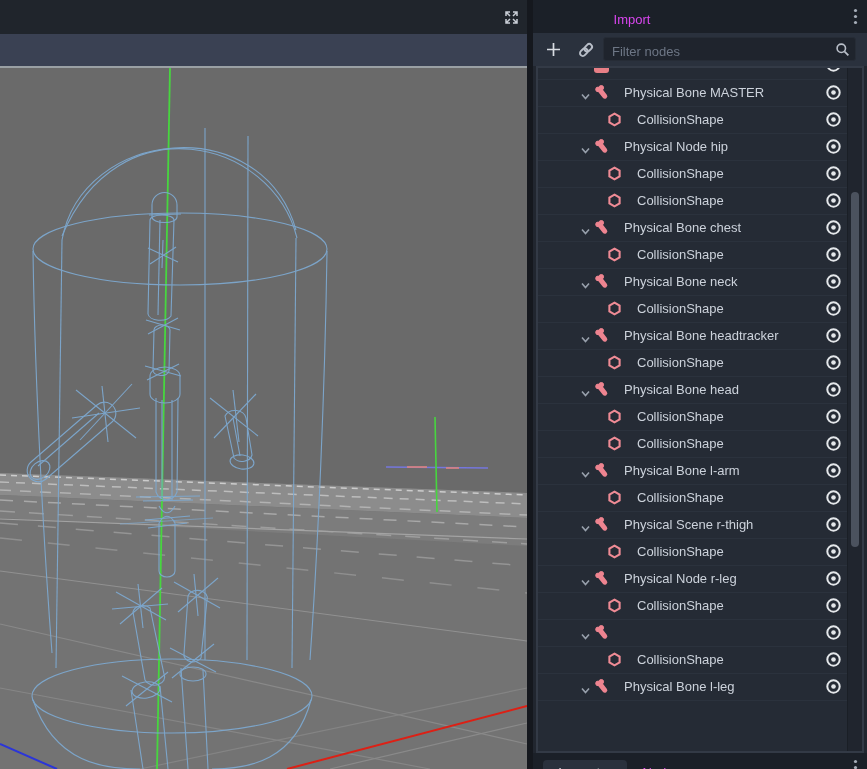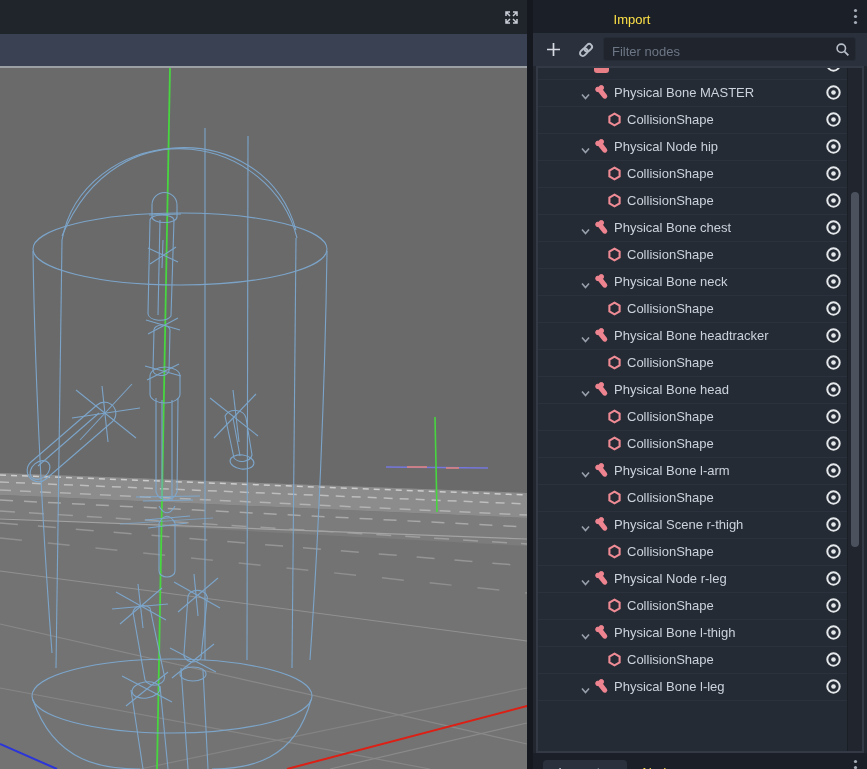"Import" .tab.inactive { color: #fde047 -> #d946ef }
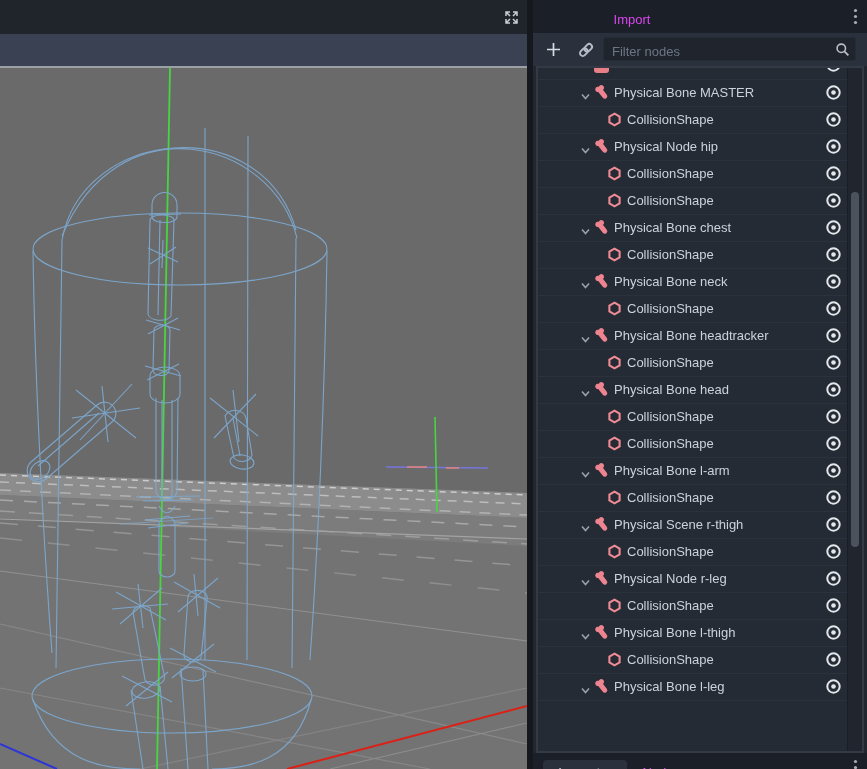"Physical Bone MASTER" .row-label { margin-left: none -> 10px }
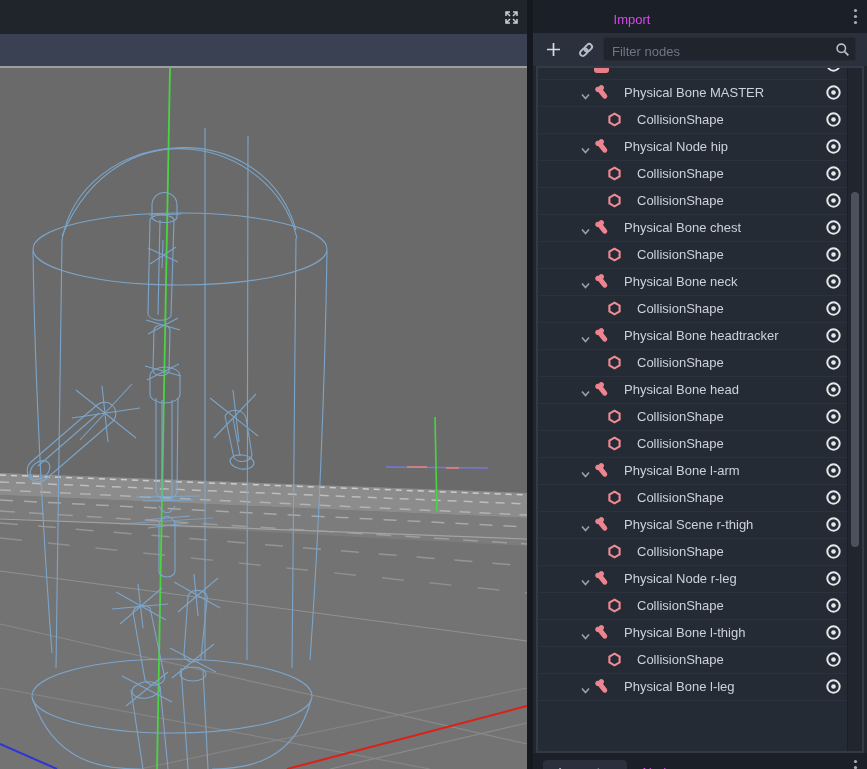"Physical Bone l-thigh" span.row-label { html: <span>Physical Bone l-thigh</span> -> none }
